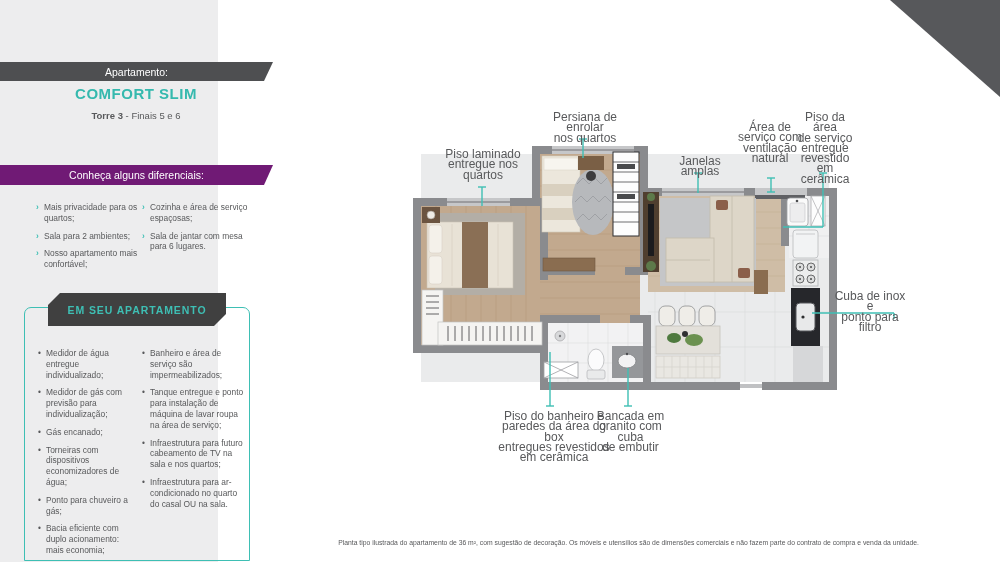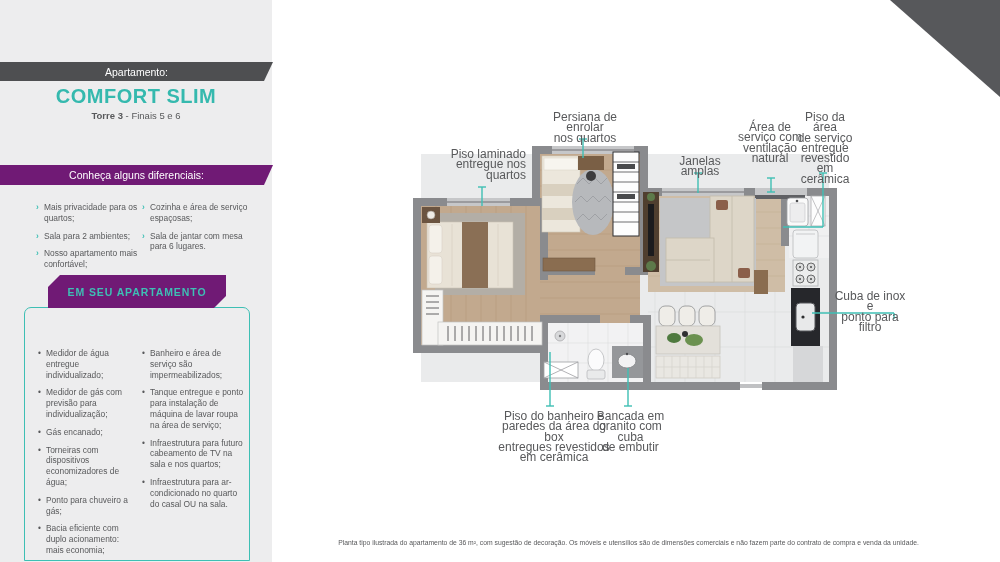"Apartamento:" .sidebar { width: 272px -> 218px }
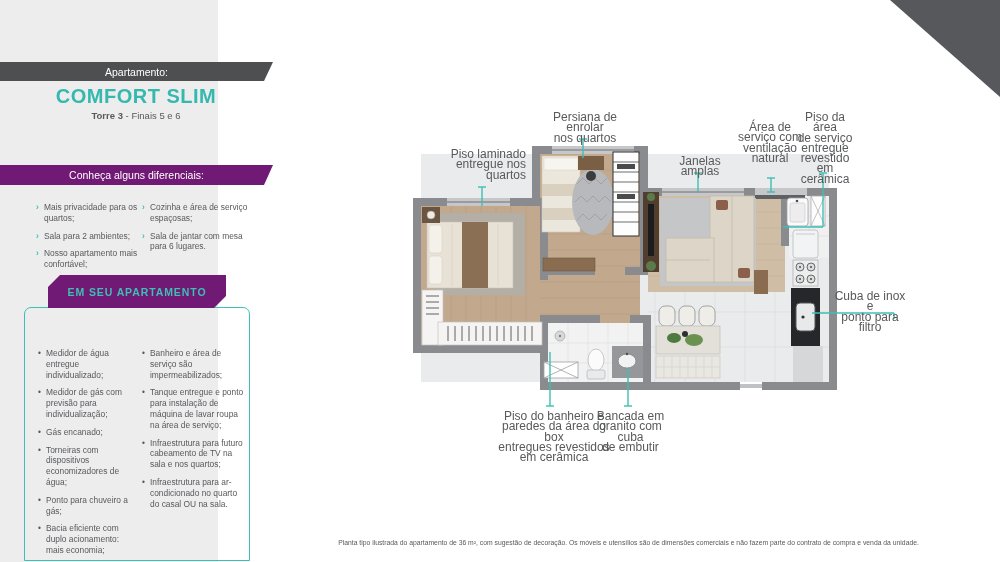"COMFORT SLIM" .apt-title { font-size: 20px -> 15px }
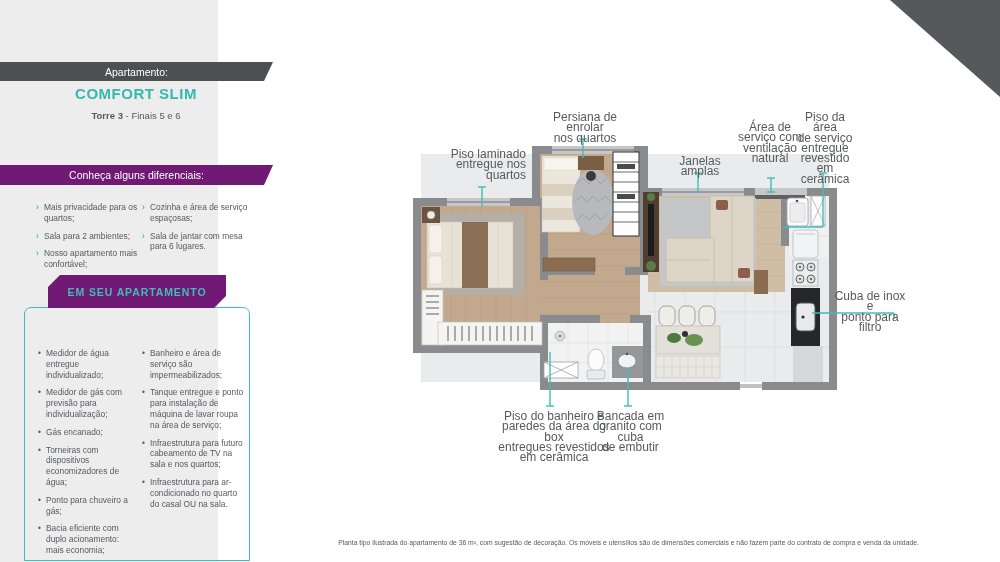"Piso laminado" div.callout-label { text-align: right -> none }
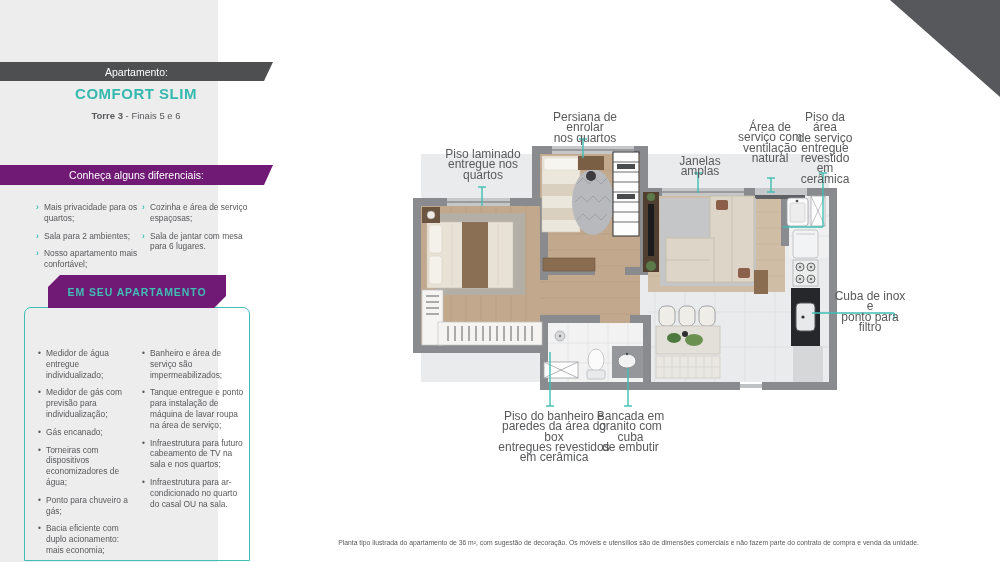"EM SEU APARTAMENTO" .dark-box { background: #701a75 -> #404040; top: 275px -> 293px }
